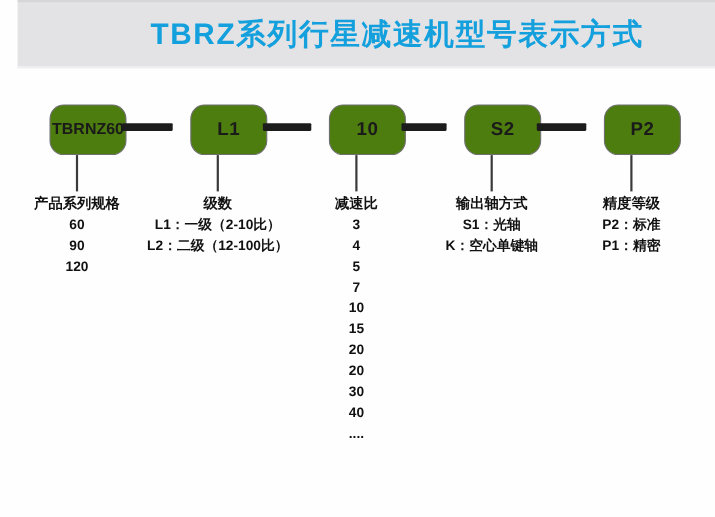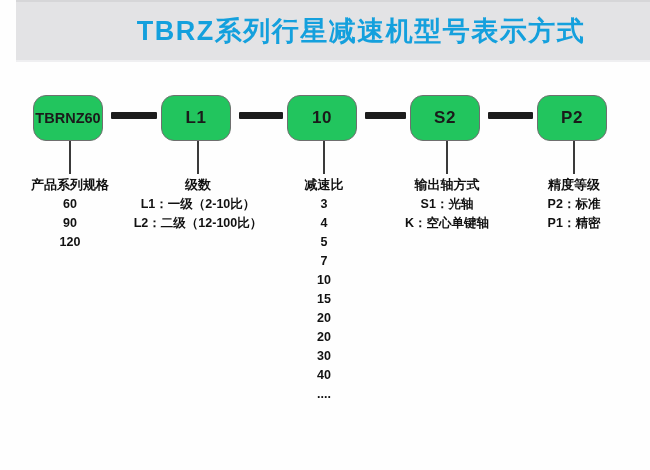"TBRNZ60" .box { background: #22c55e -> #4d7c0f; margin-left: none -> 12px }
